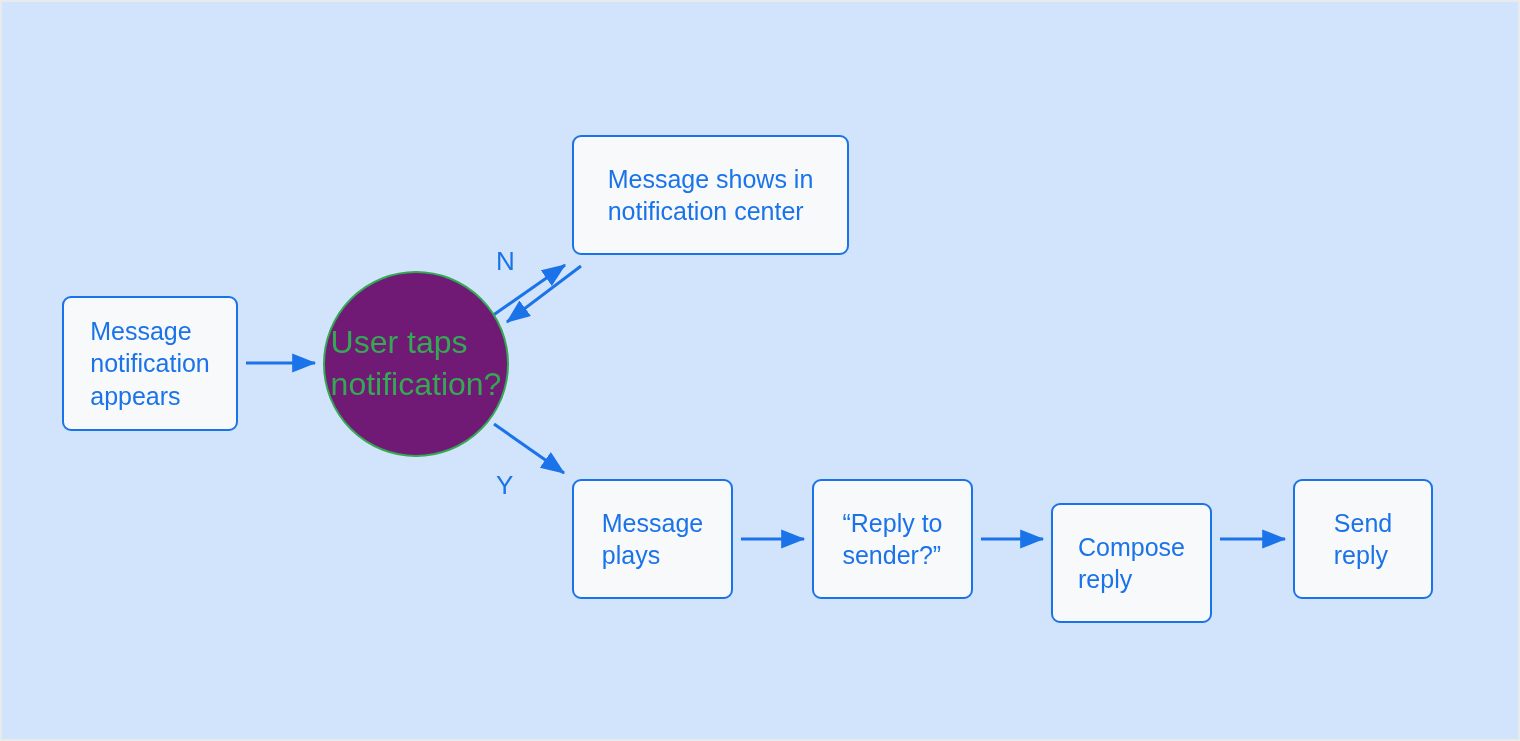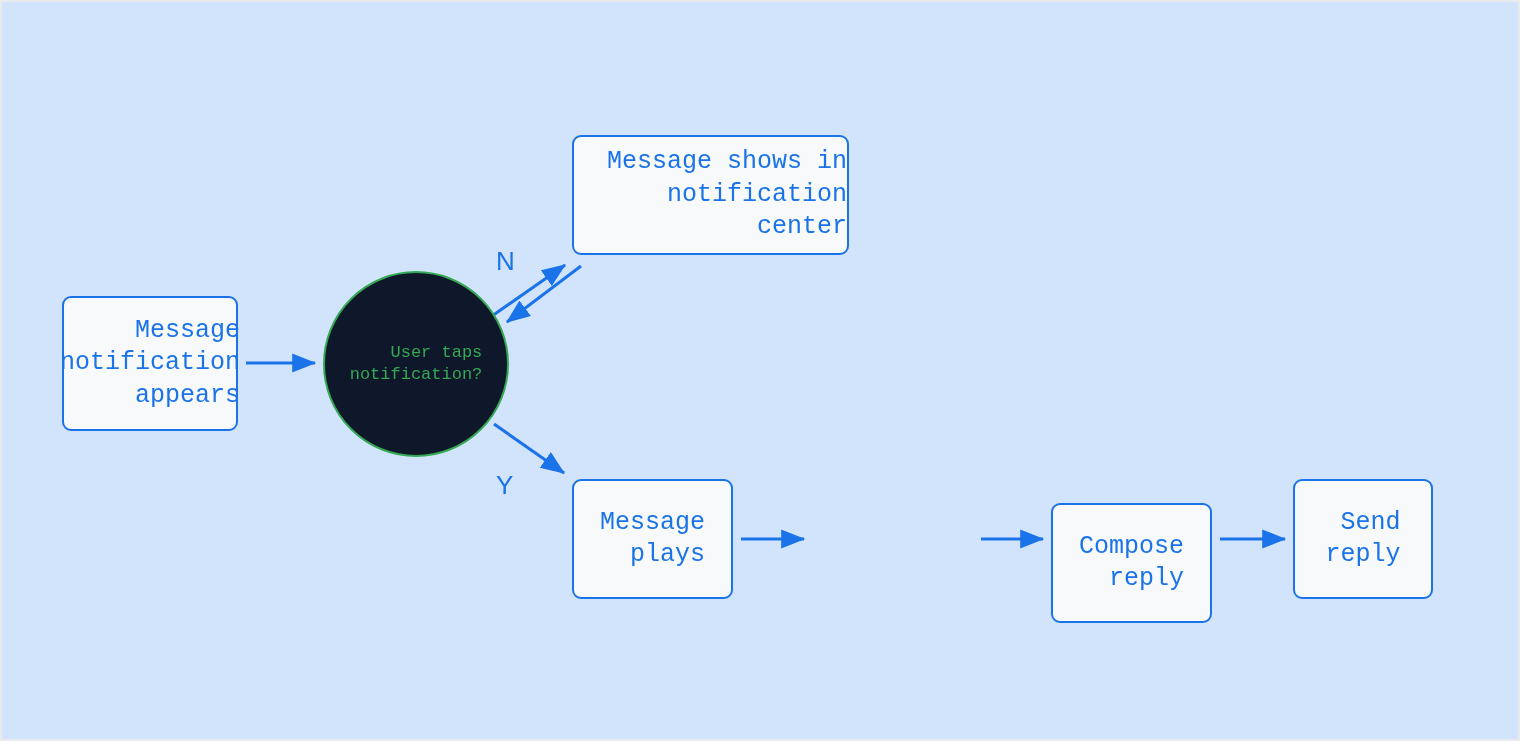"Message shows in" .node { font-family: Liberation Mono, monospace -> none; text-align: right -> left }
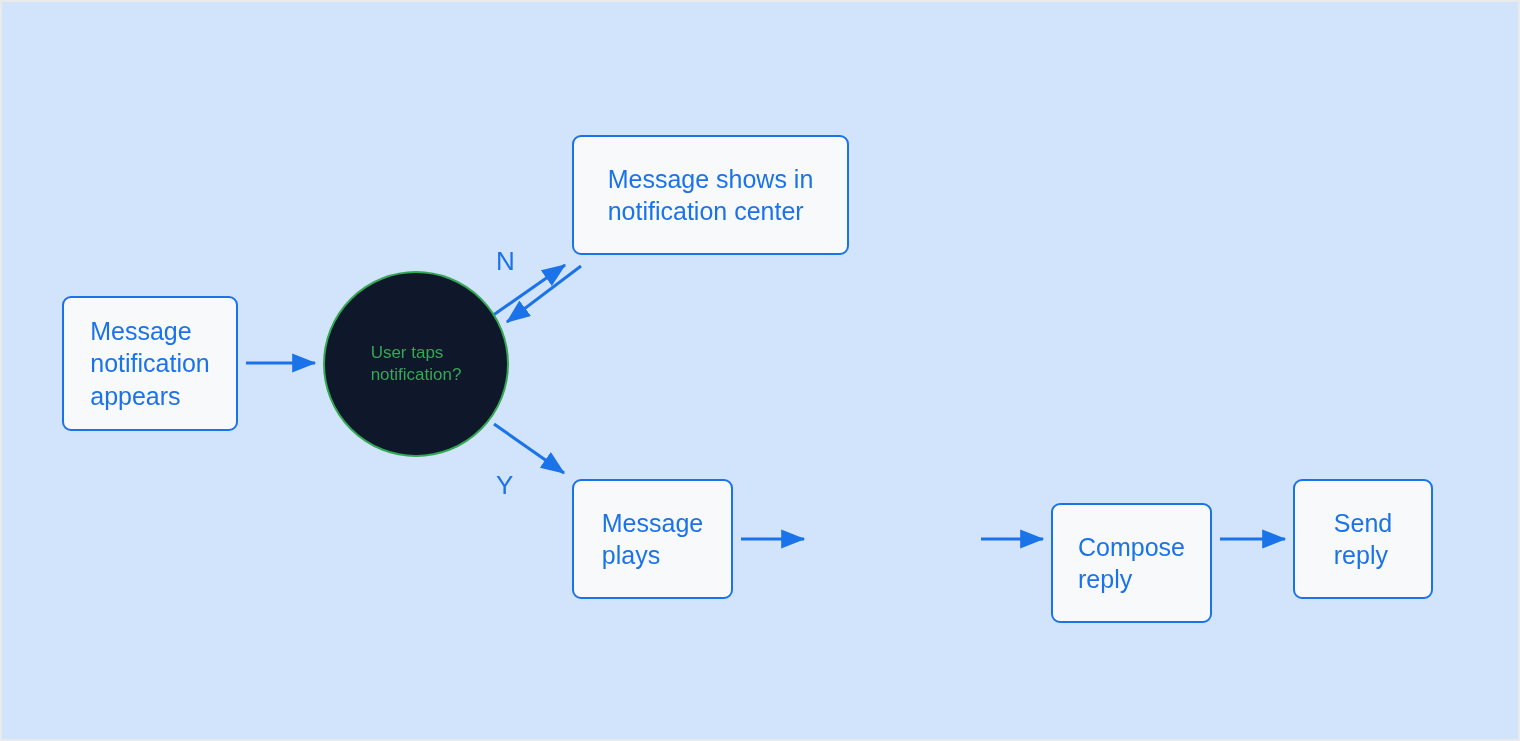"User taps" .node.circle { background: #0f172a -> #701a75; font-size: 17px -> 32px }
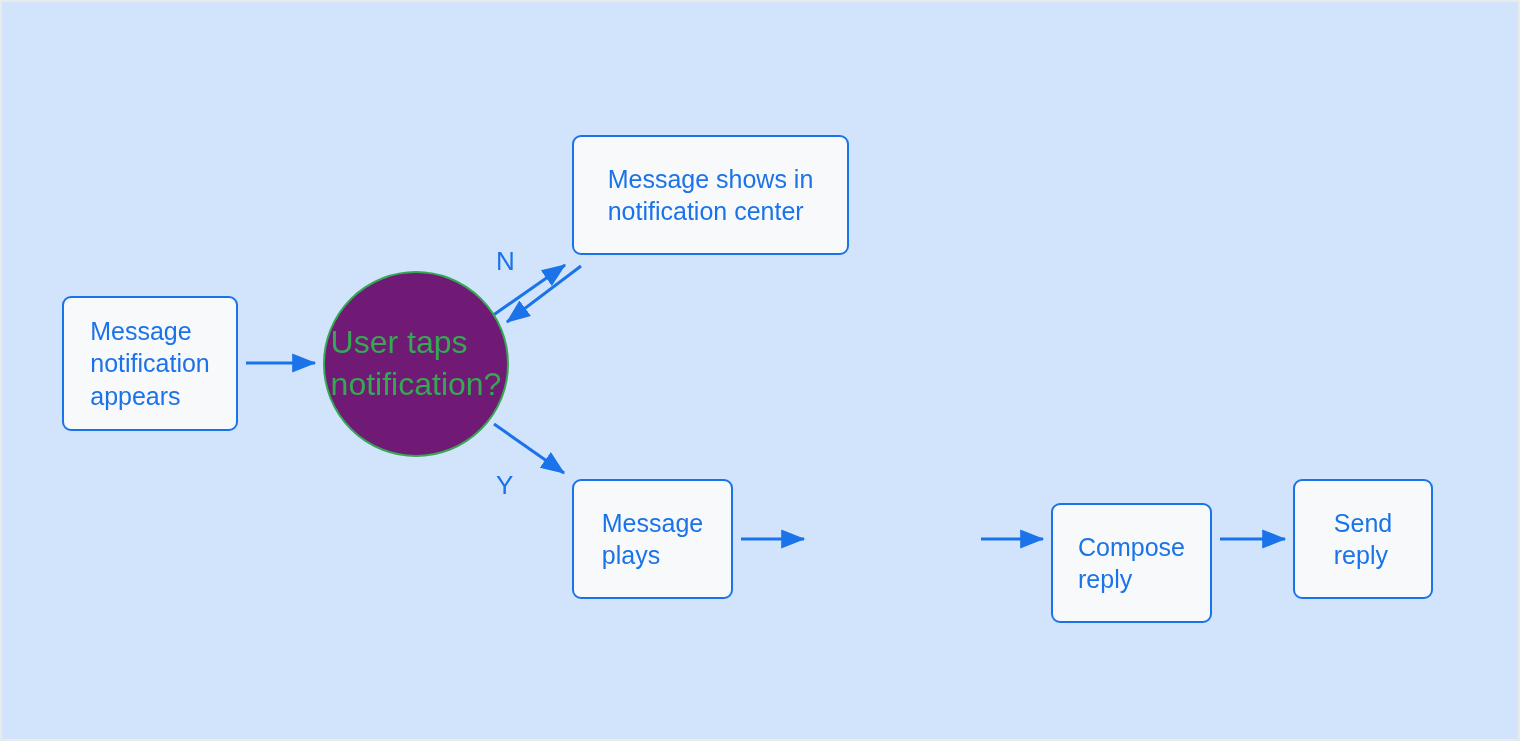"“Reply to" div.node { html: none -> <div>“Reply to sender?”</div> }
